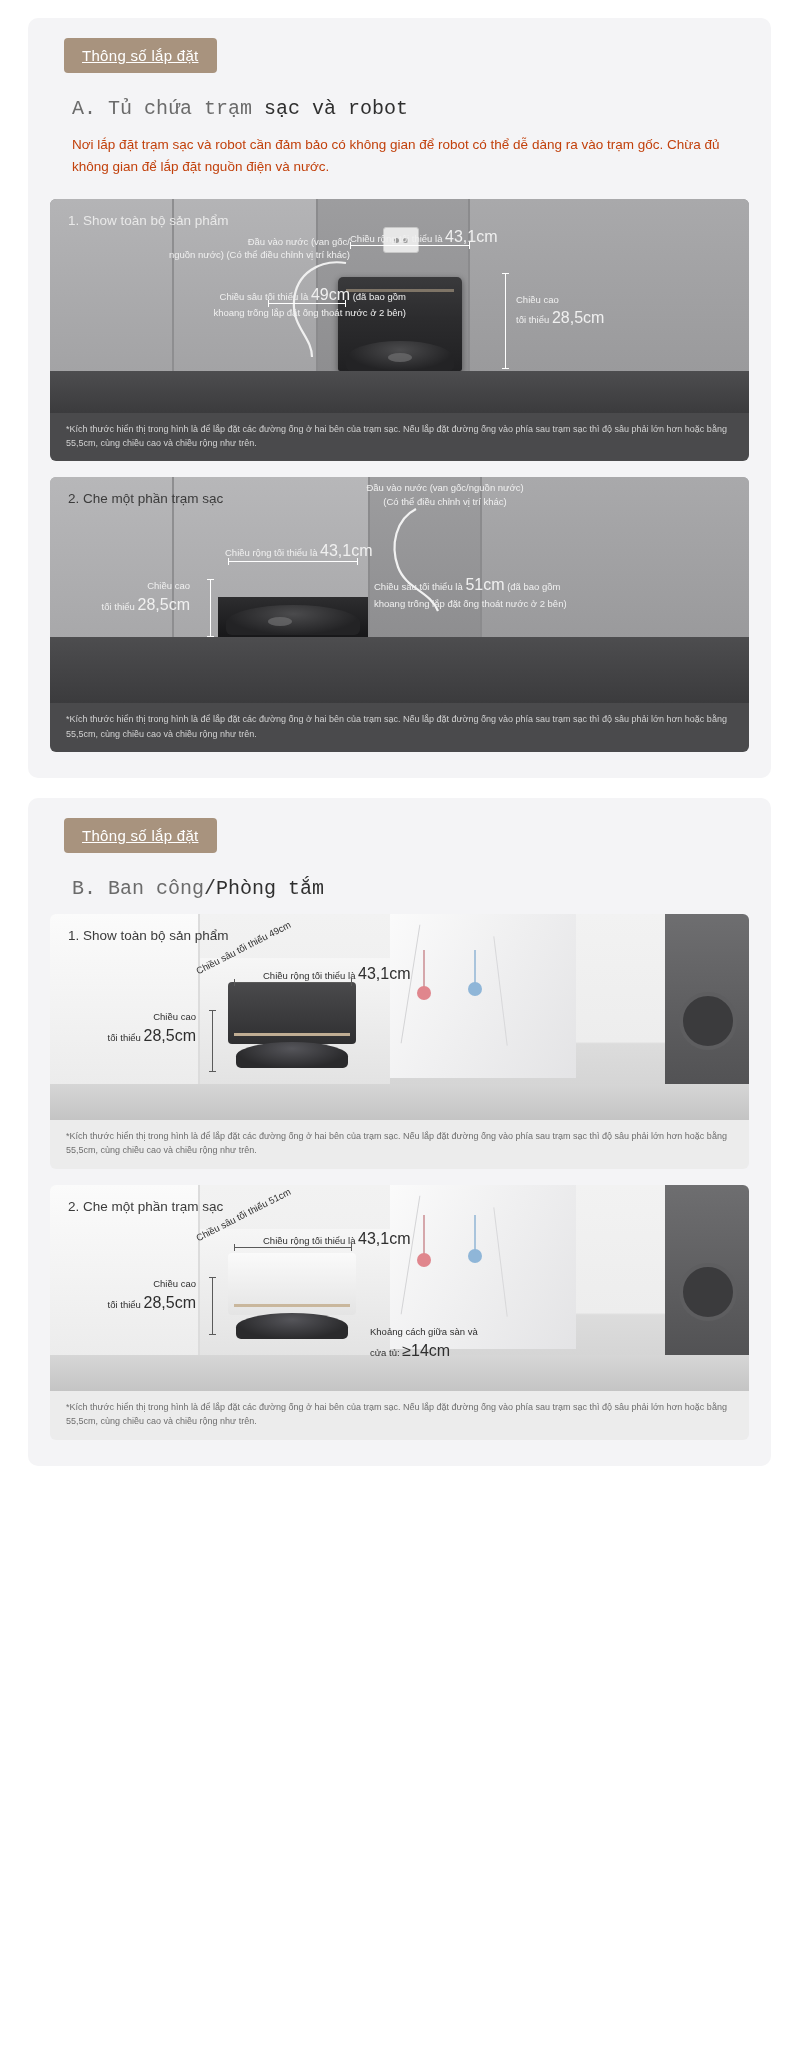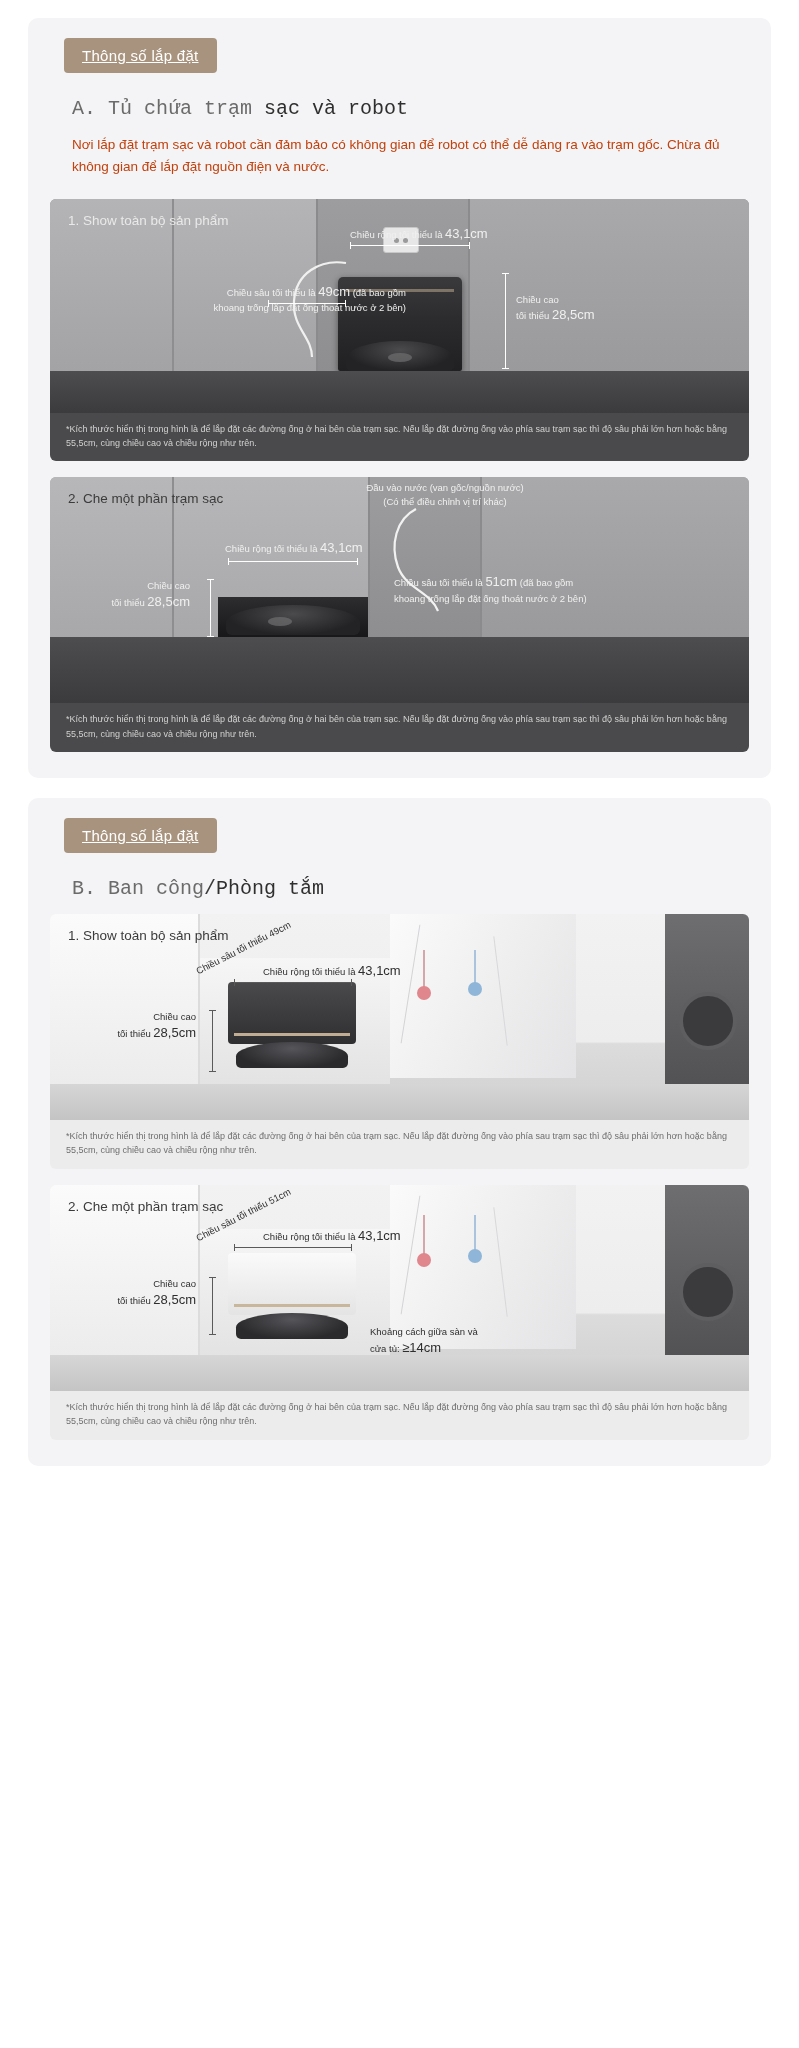"Đầu vào nước (van gốc/" div.ann { html: none -> <div> <span>Đầu vào nước (van gốc/</span><br> <span>nguồn nước) (Có thể điều chỉnh vị trí khác)</span> </div> }
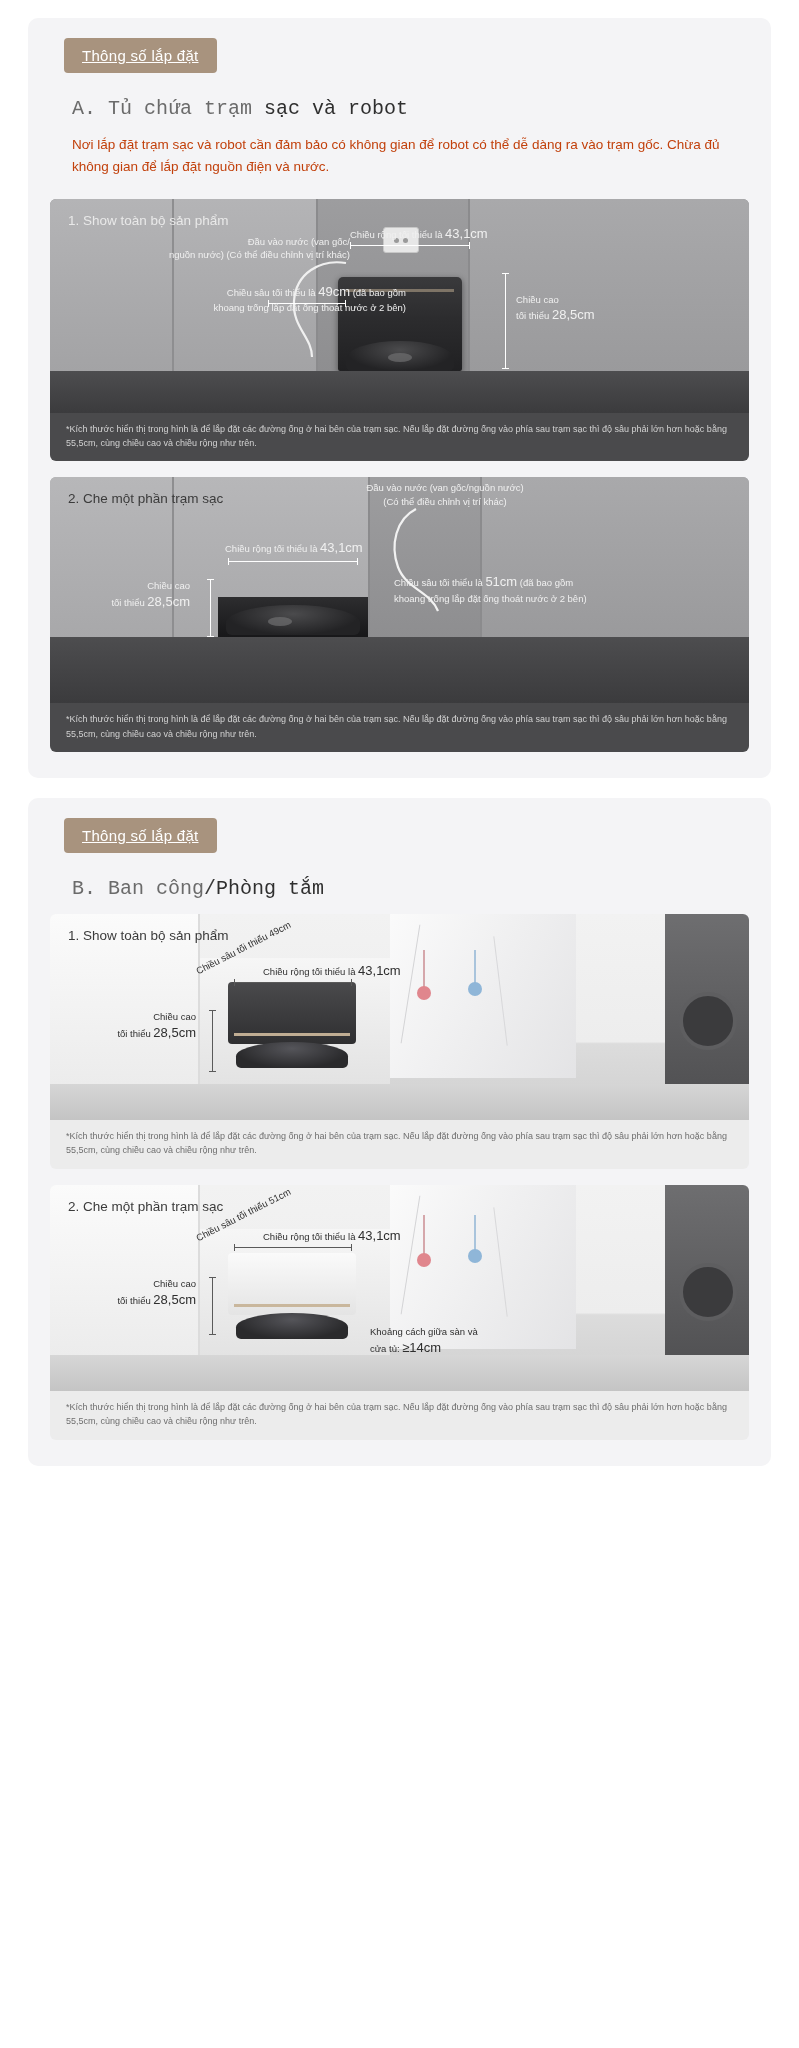"43,1cm" .ann .big { font-size: 13px -> 16px }
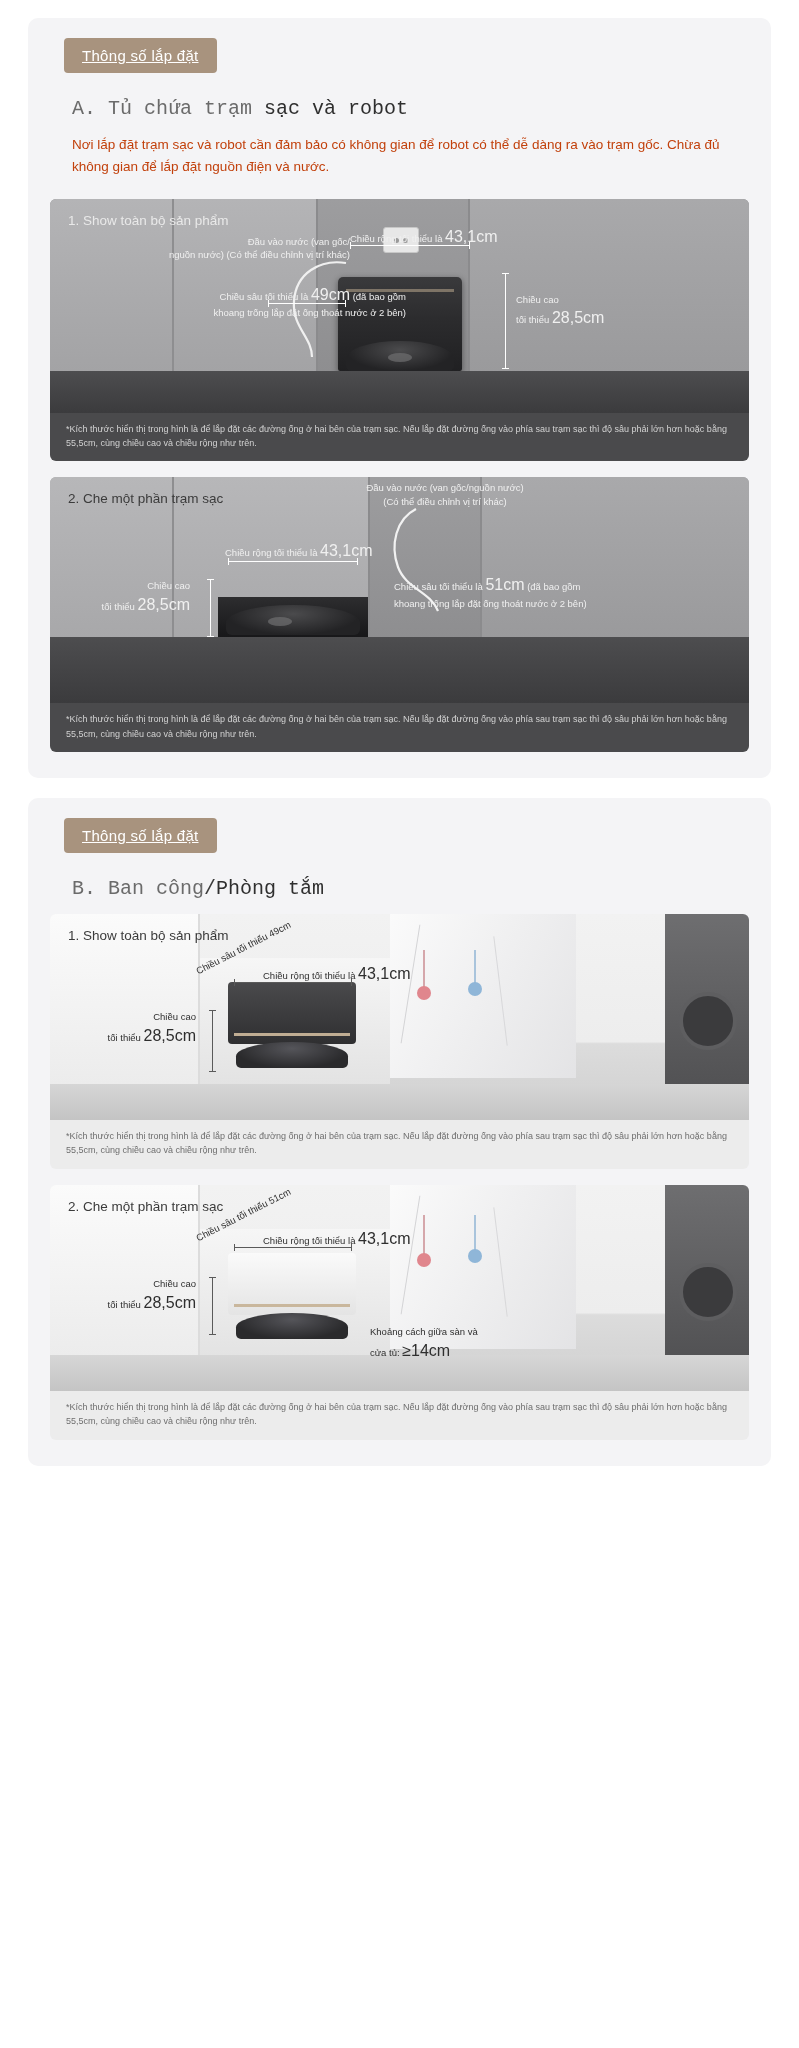"Chiều sâu tối thiểu là 51cm" div.ann { left: 344px -> 324px }
